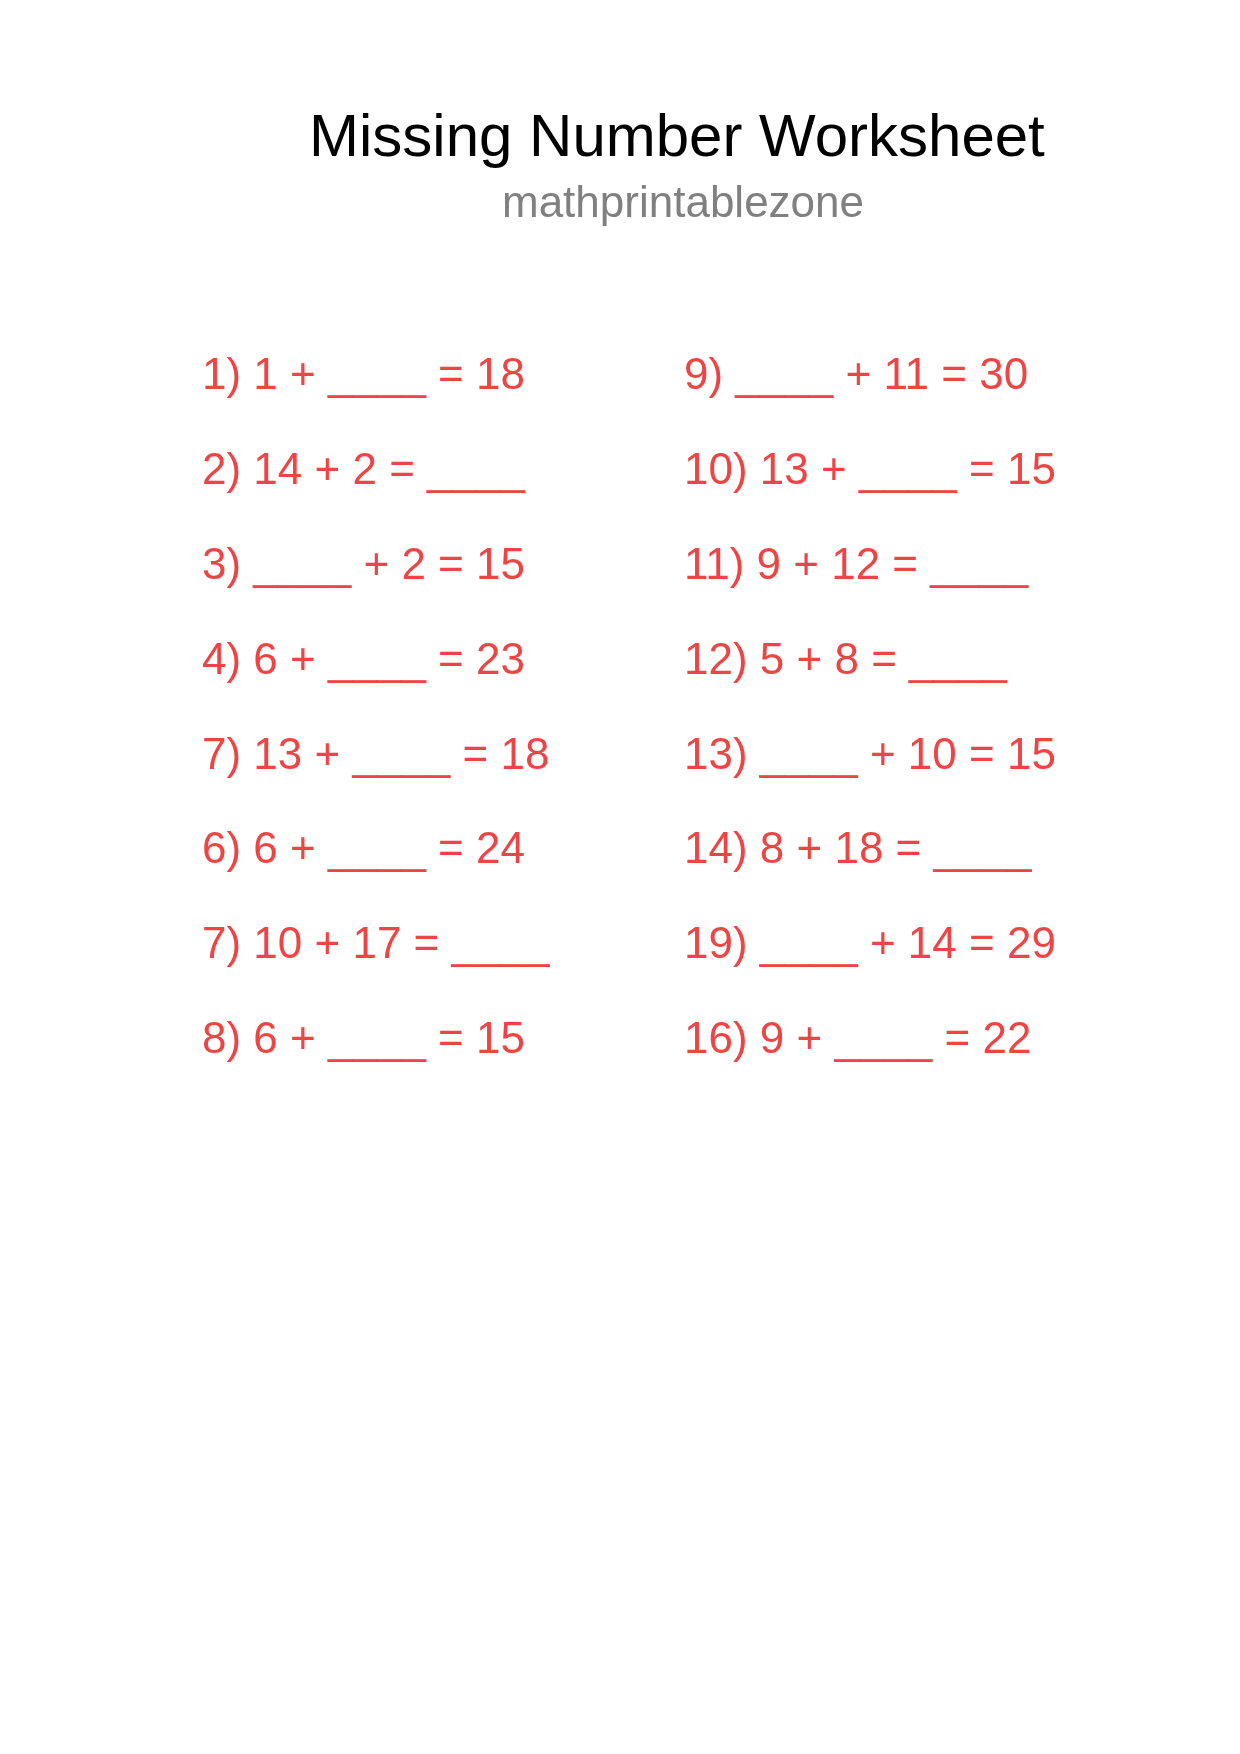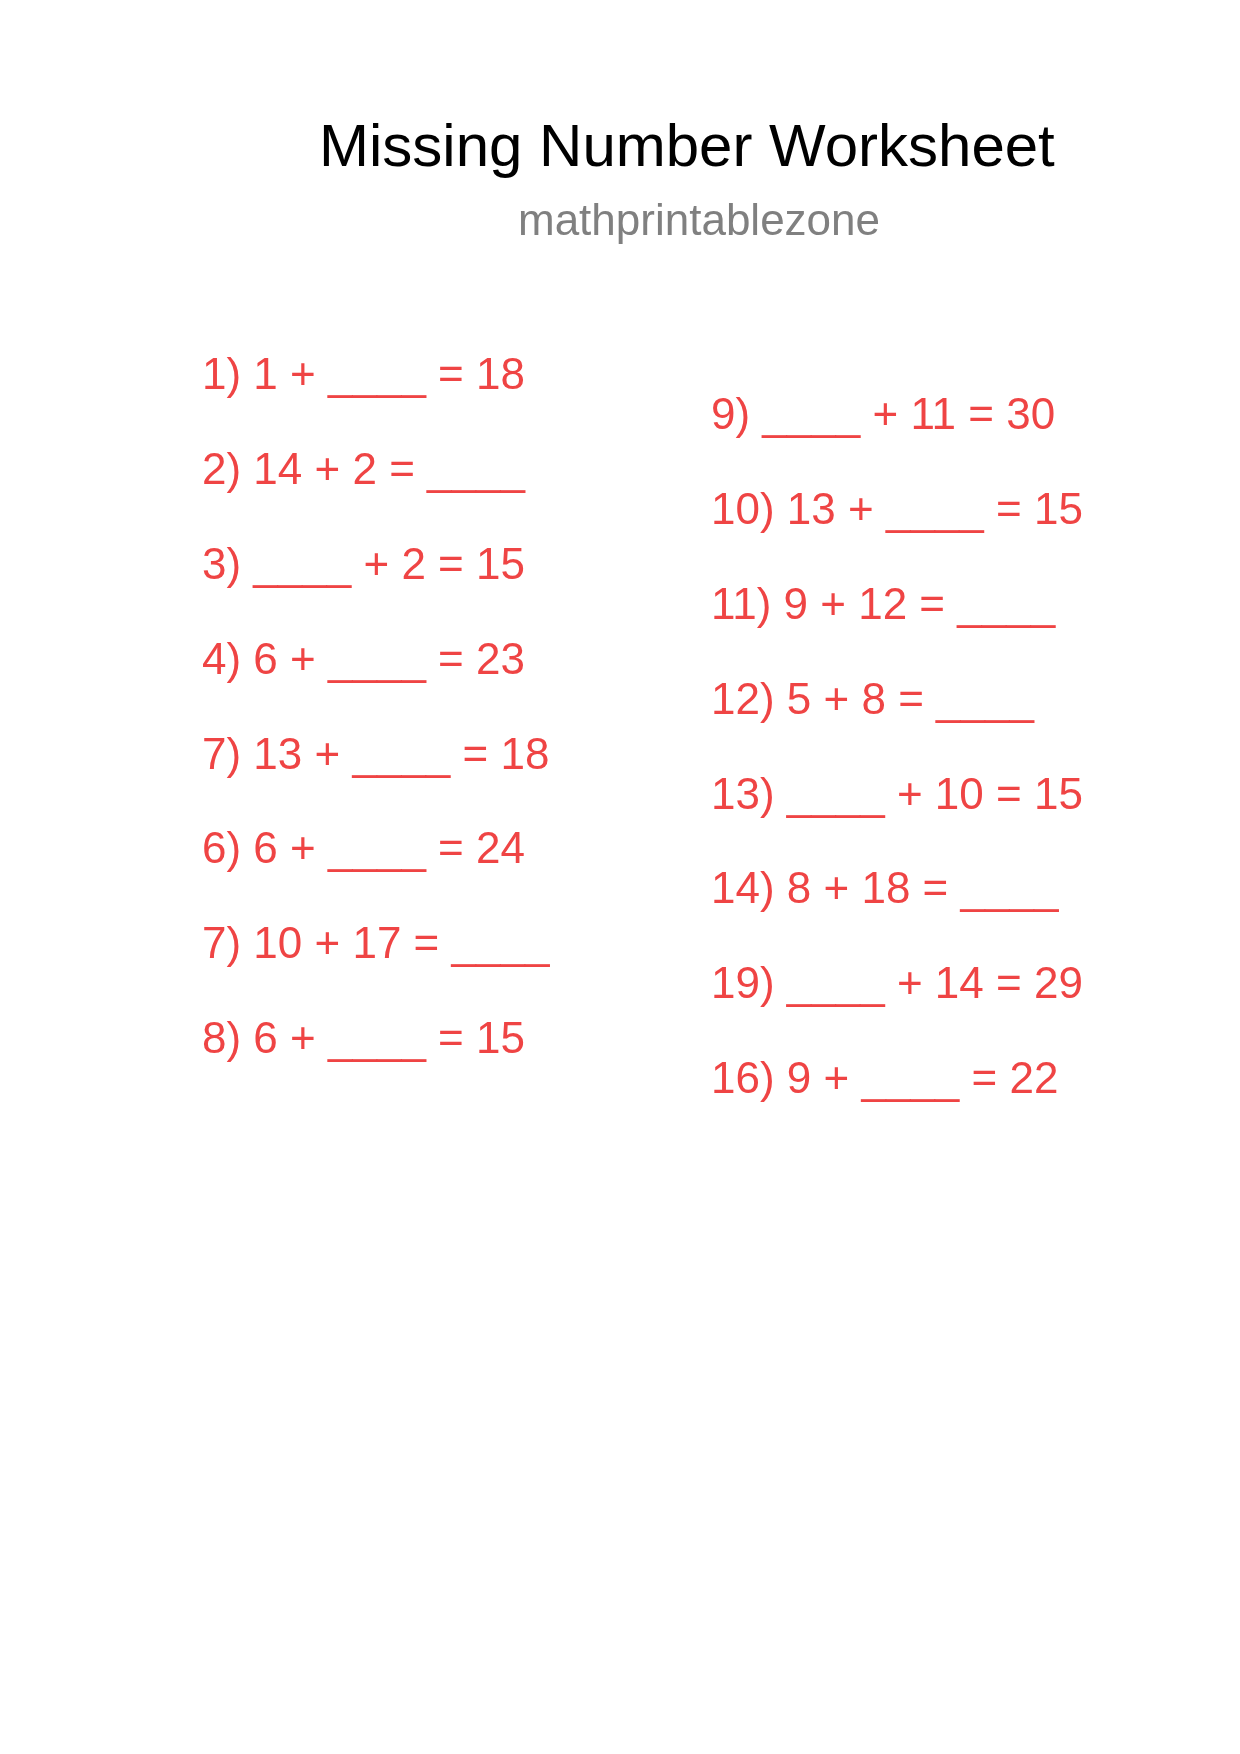"Missing Number Worksheet" .page-title { margin: 16px -> 6px }
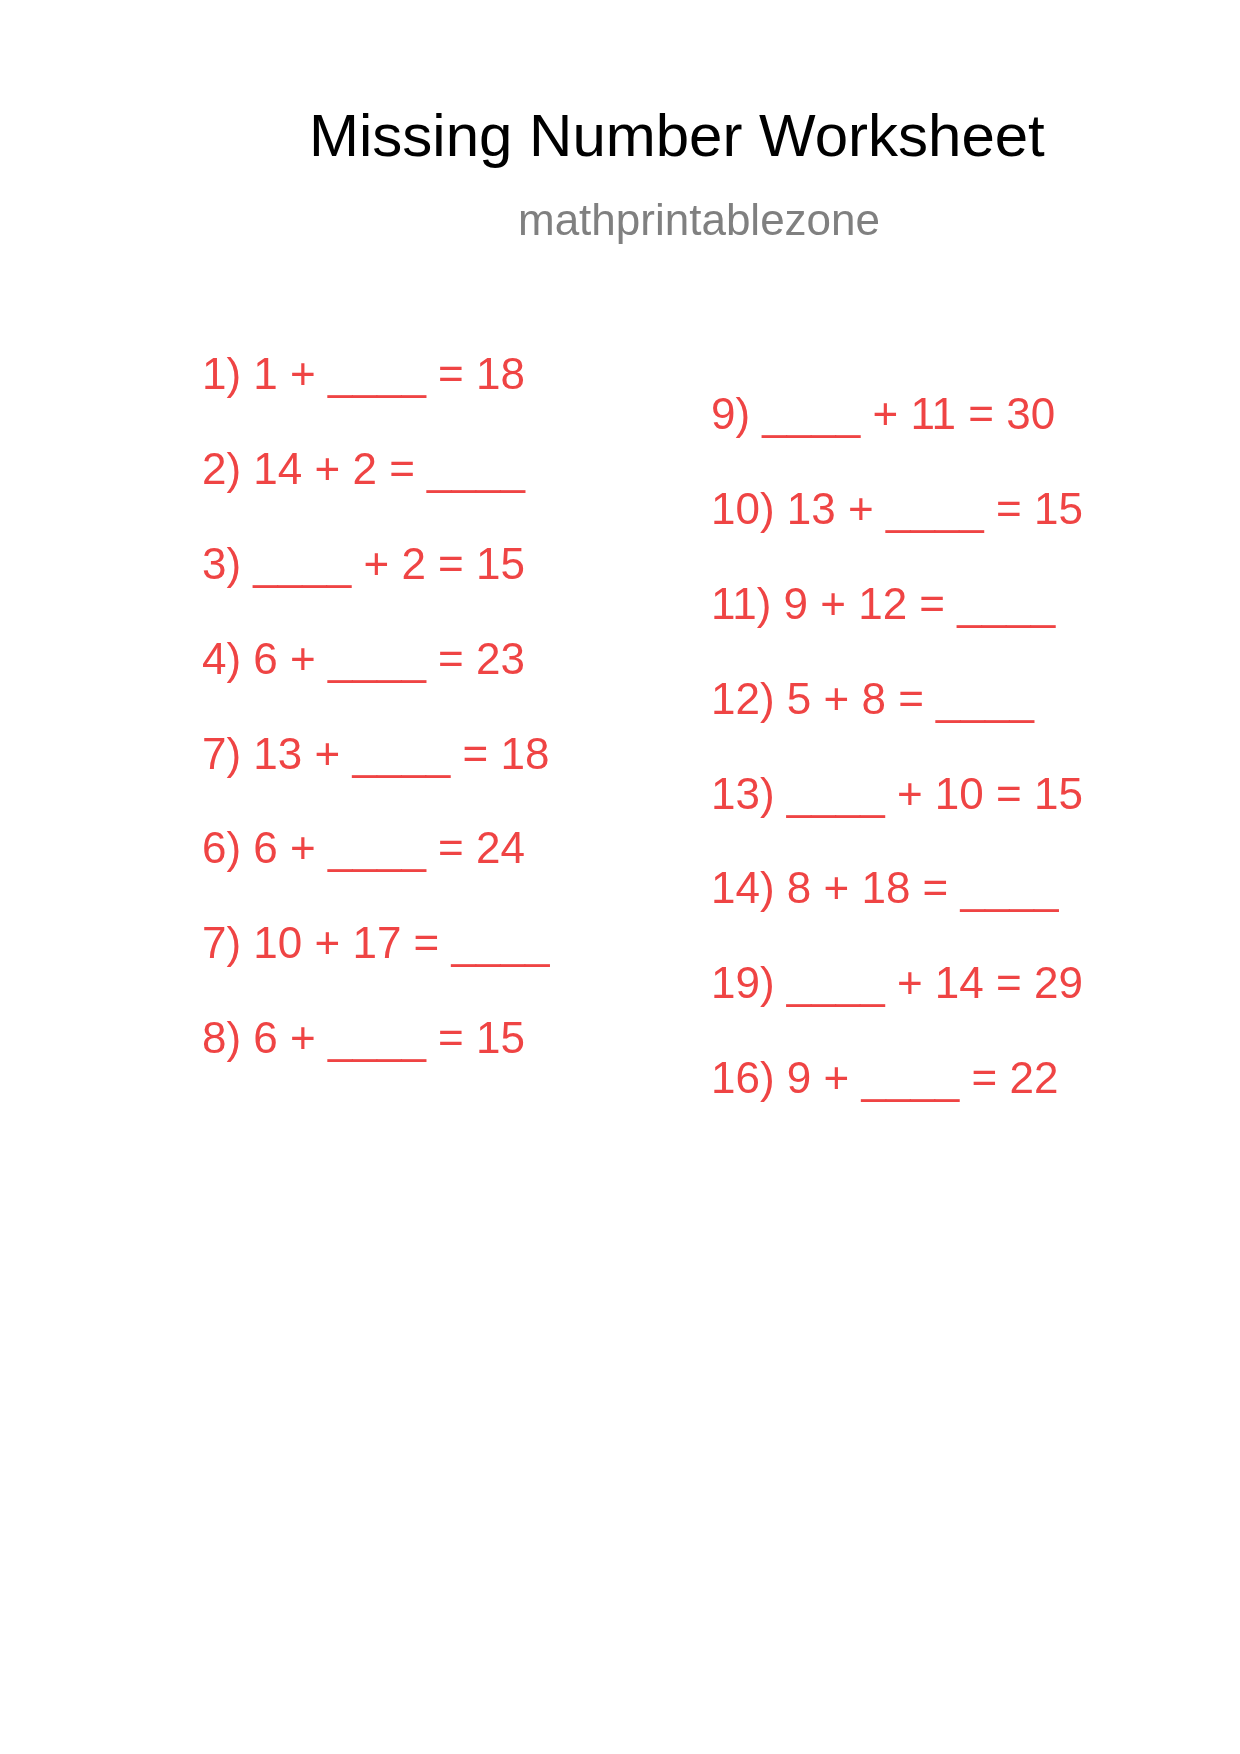"mathprintablezone" .page-subtitle { margin-left: 16px -> none; top: 198px -> 180px }
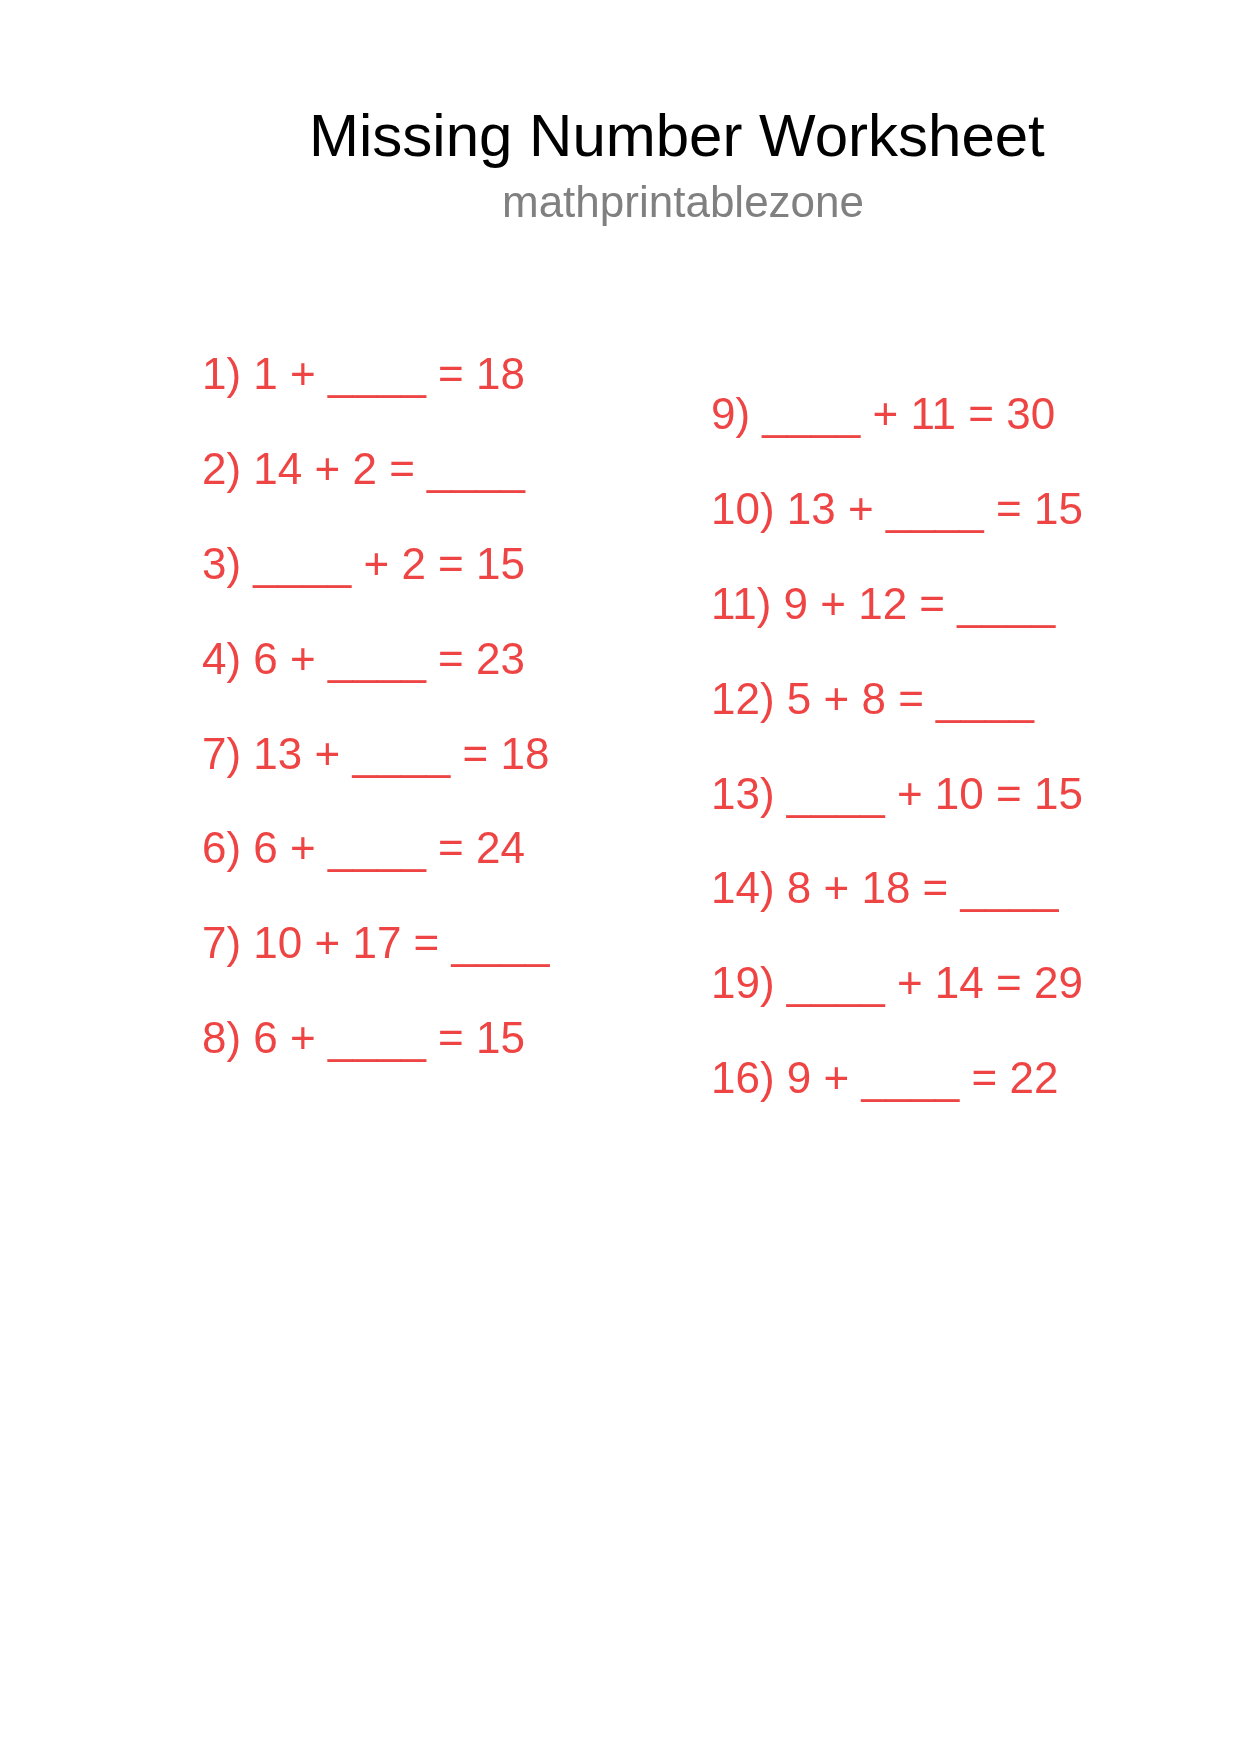"9) ____ + 11 =" .col-right { left: 711px -> 684px; margin-top: 40px -> none }
